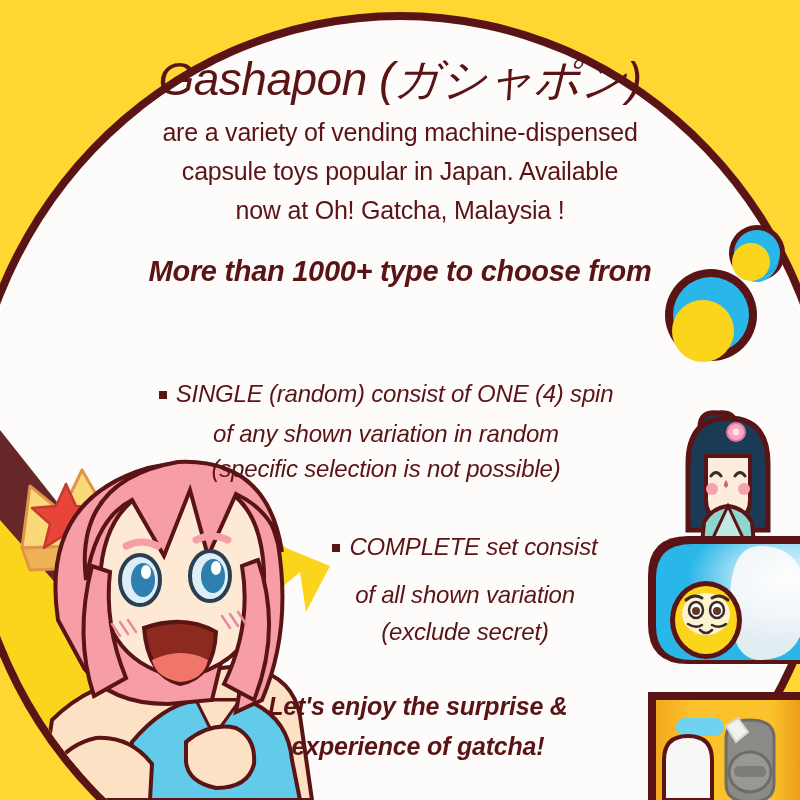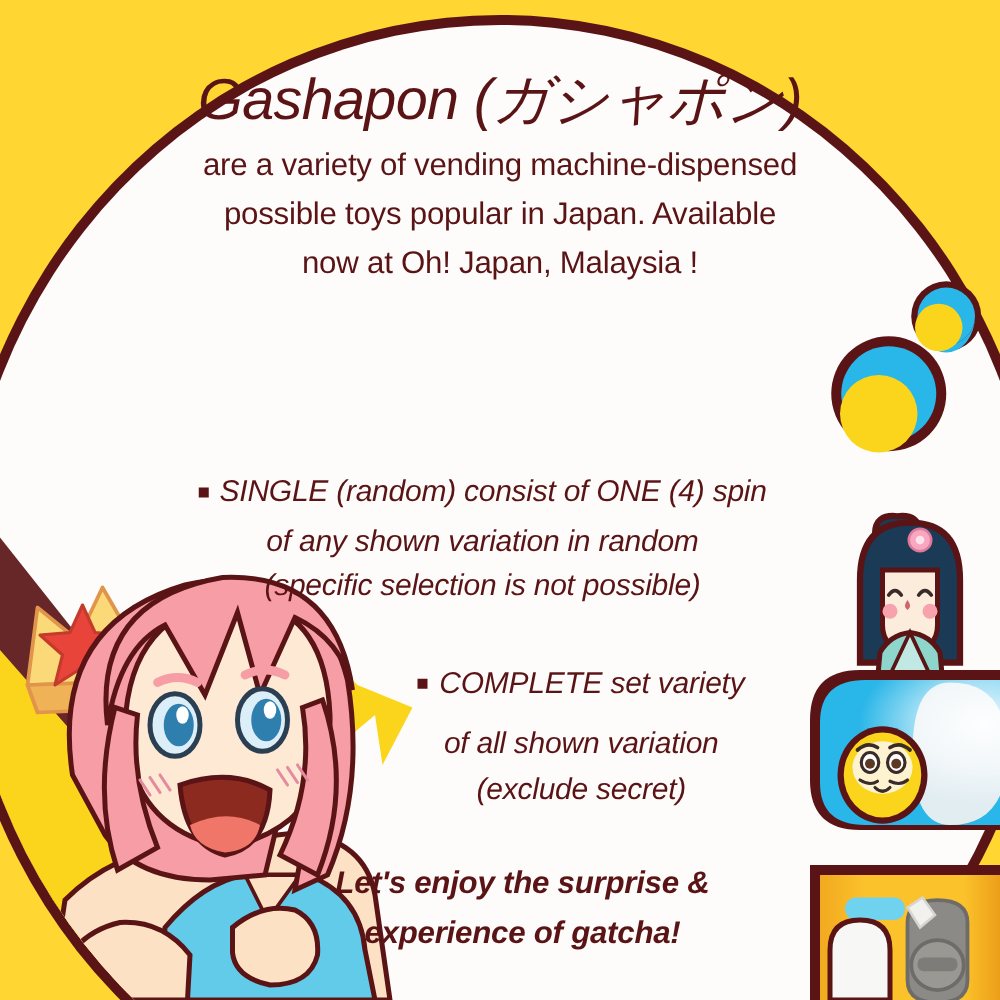"possible toys popular in Japan." div.tx { text: possible -> capsule }
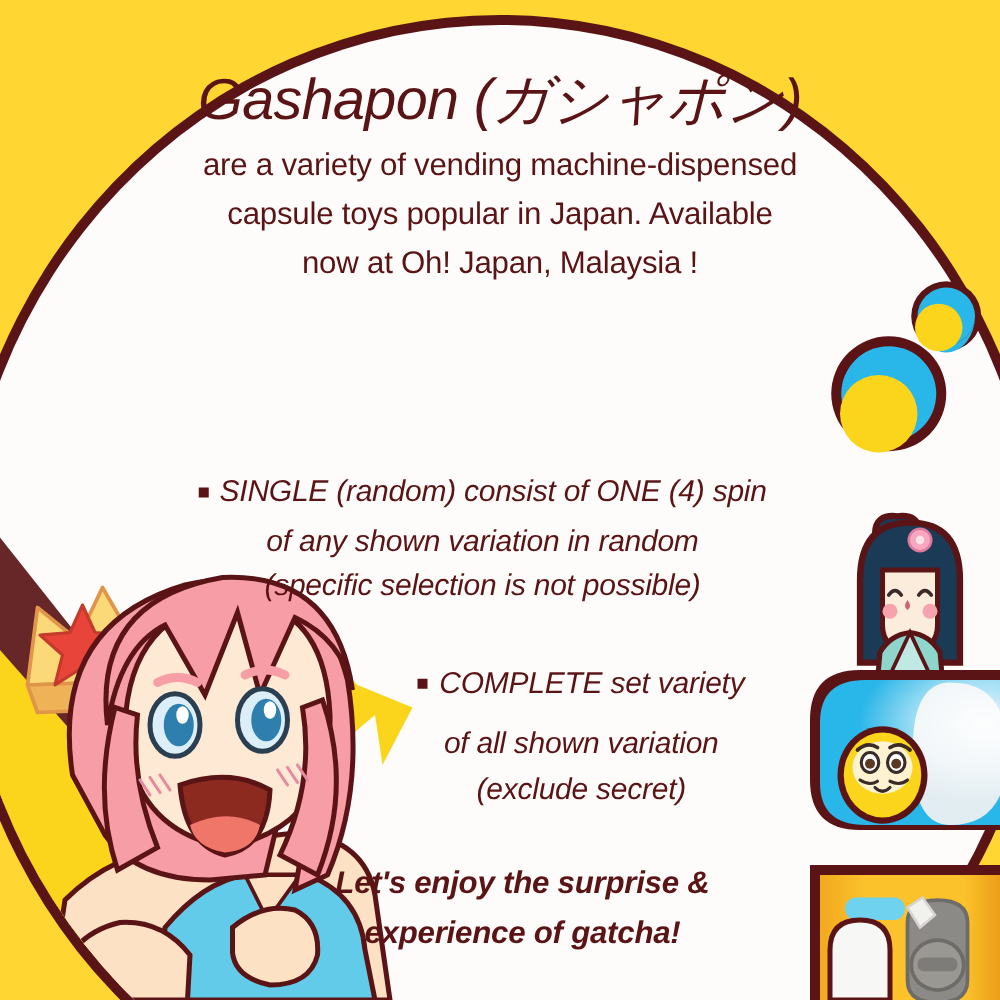"now at Oh! Japan, Malaysia" div.tx { text: Japan -> Gatcha }
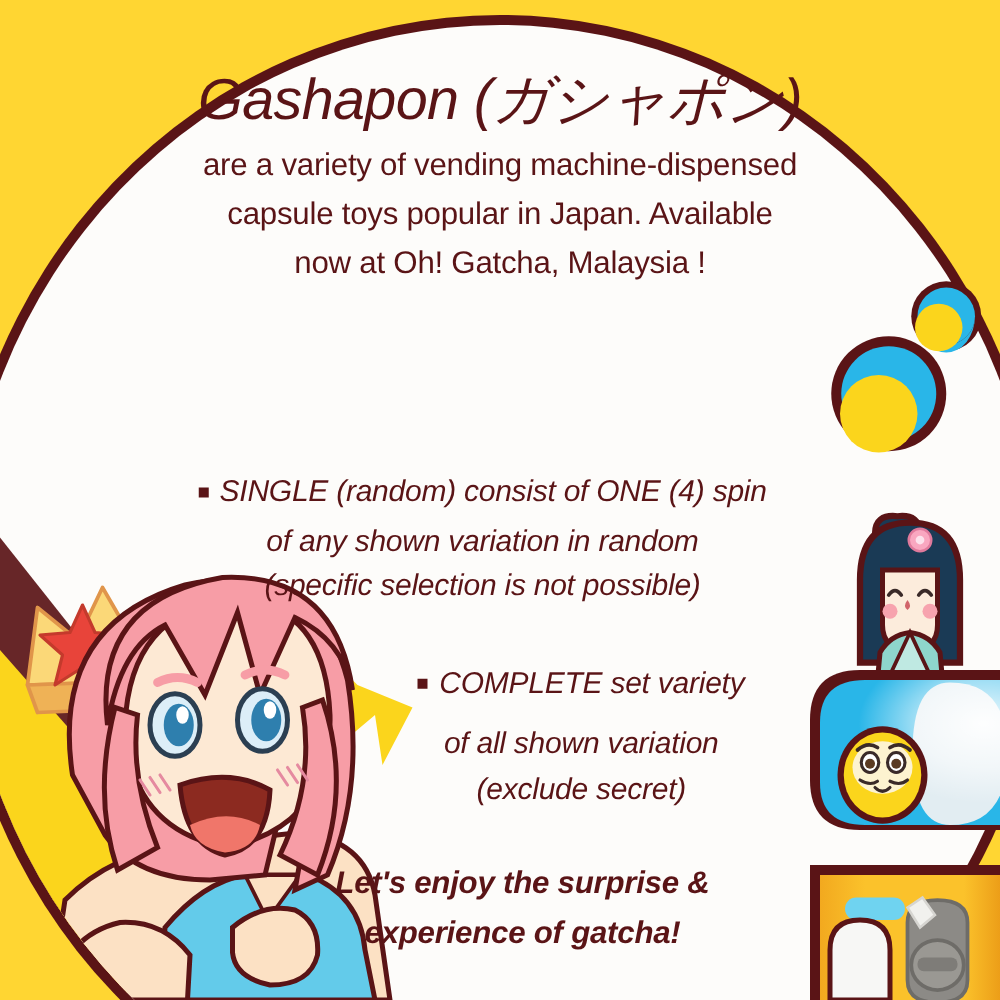"More than 1000+ type to" div.tx { html: none -> <div>More than 1000+ type to choose from</div> }
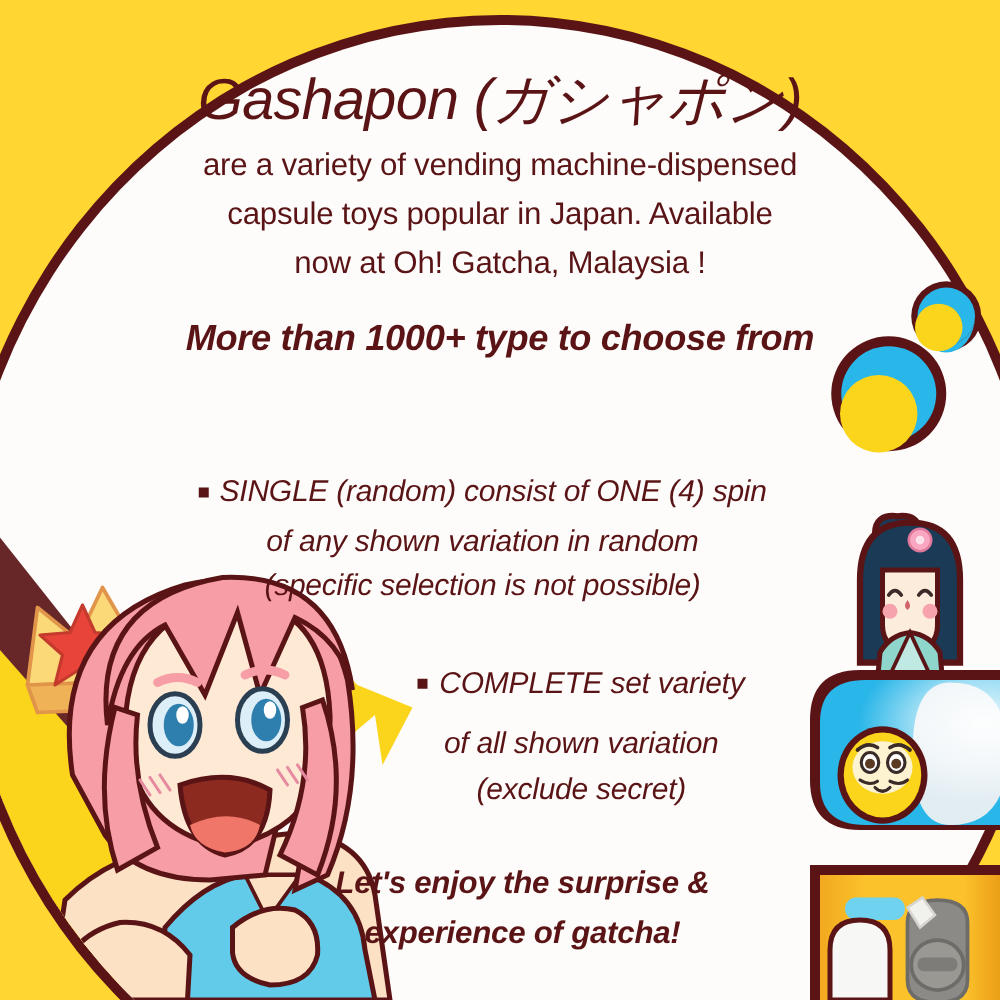"COMPLETE set variety" span { text: variety -> consist }
